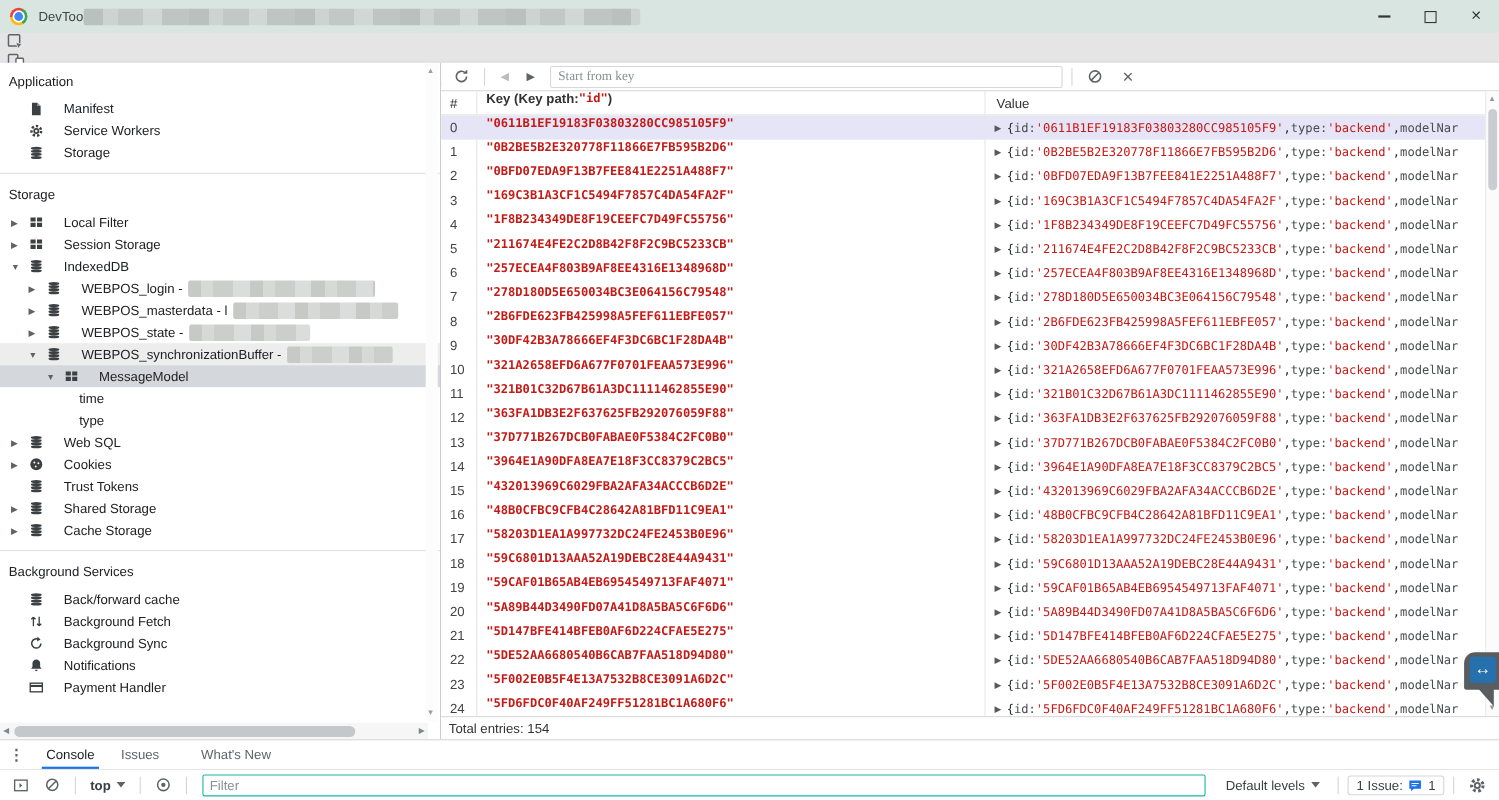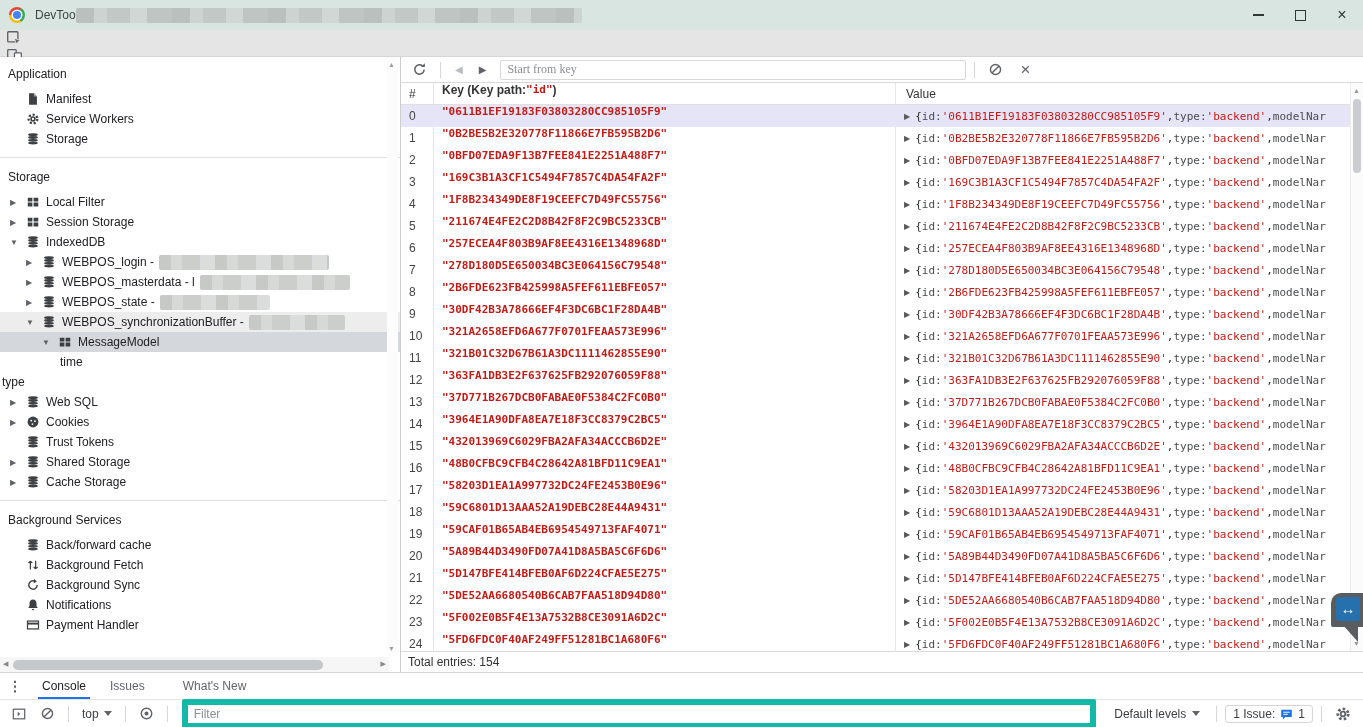"Manifest" .tw-label { margin-left: 2px -> 14px }
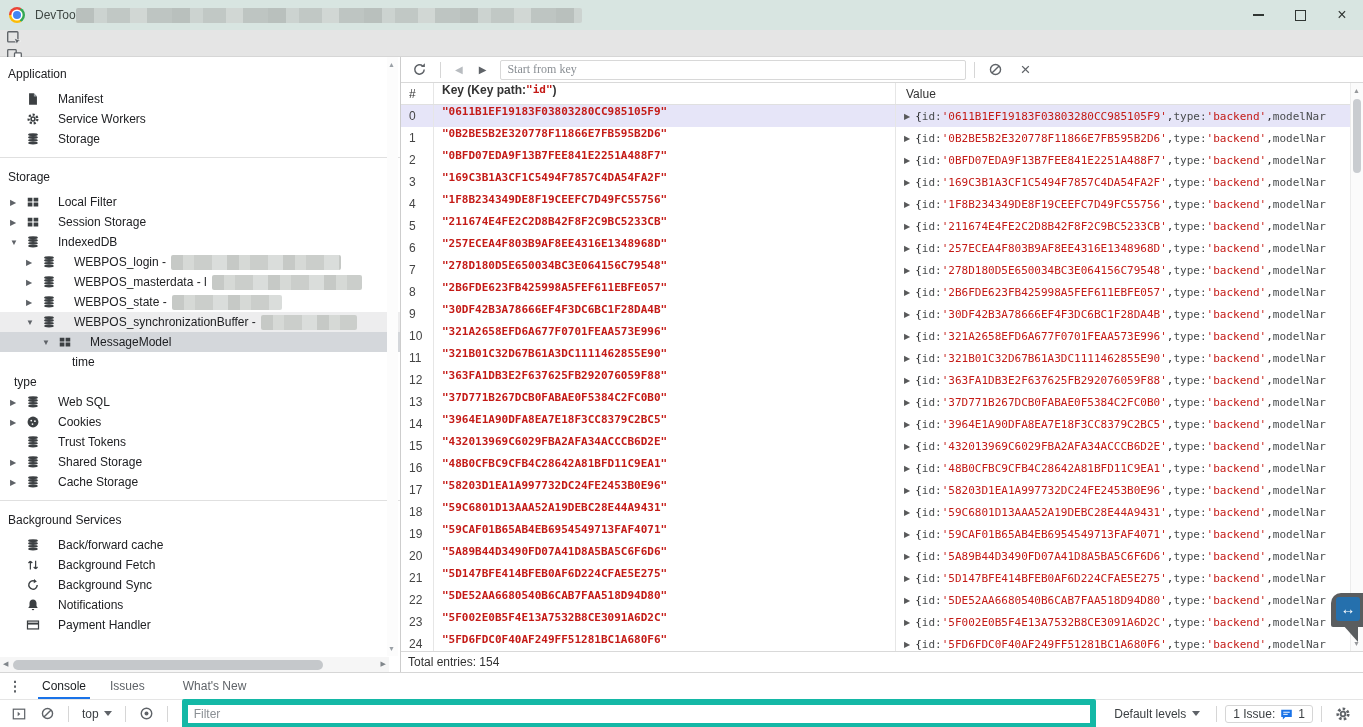"type" div.tree-row { padding-left: none -> 58px }
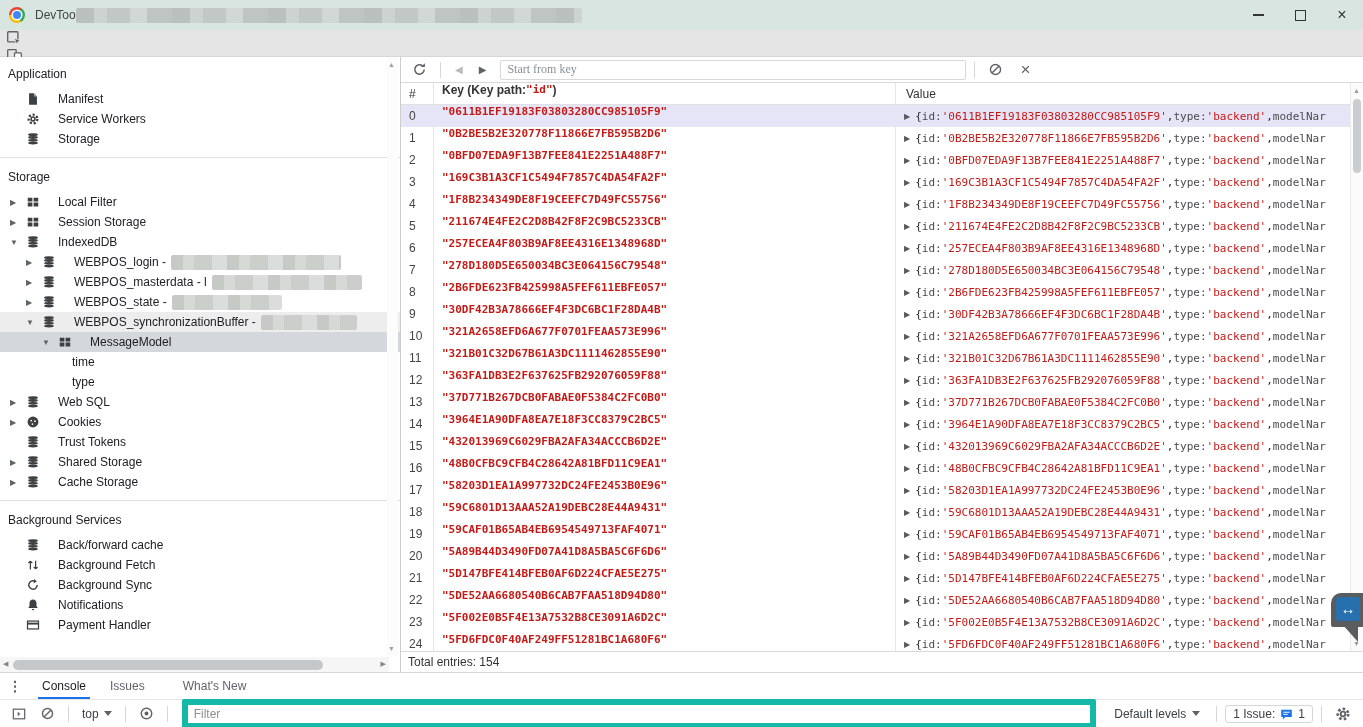"top" .ctx { font-weight: none -> bold }
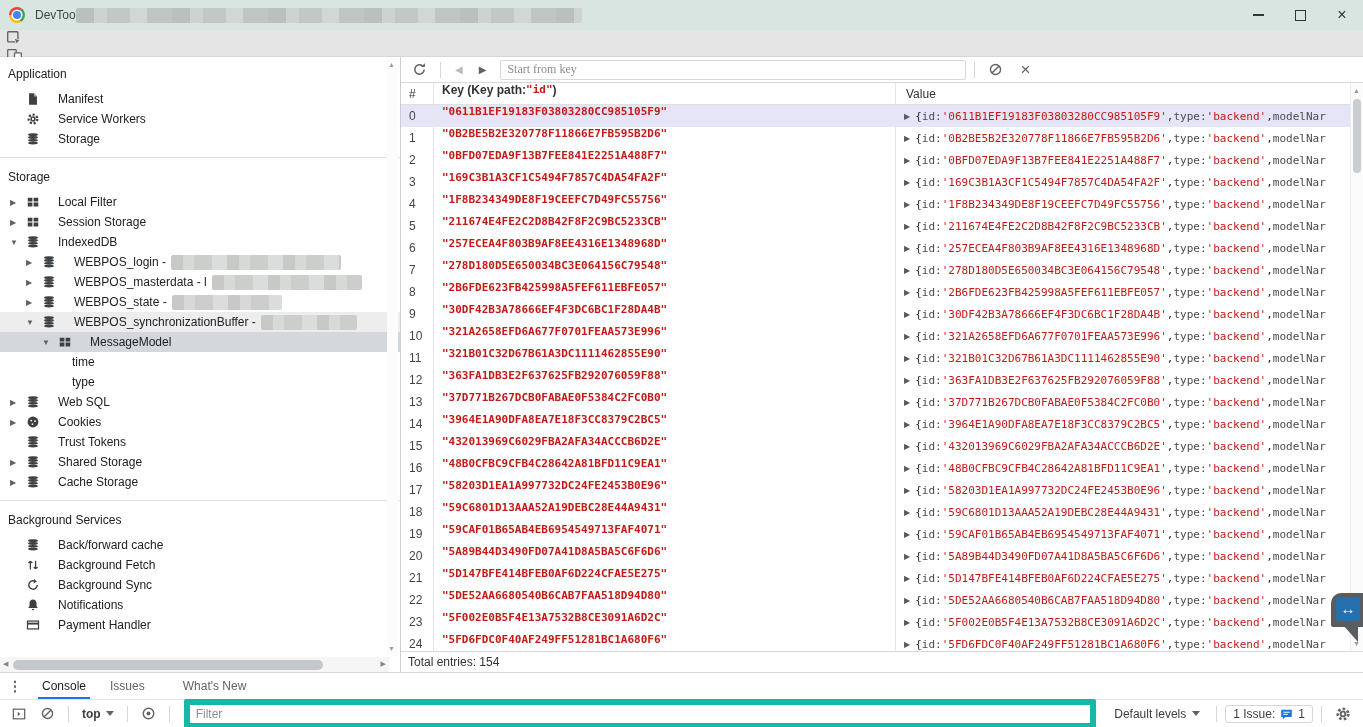"Filter" .filter-input { border: 6px solid #14b8a6 -> 1px solid #14b8a6 }
